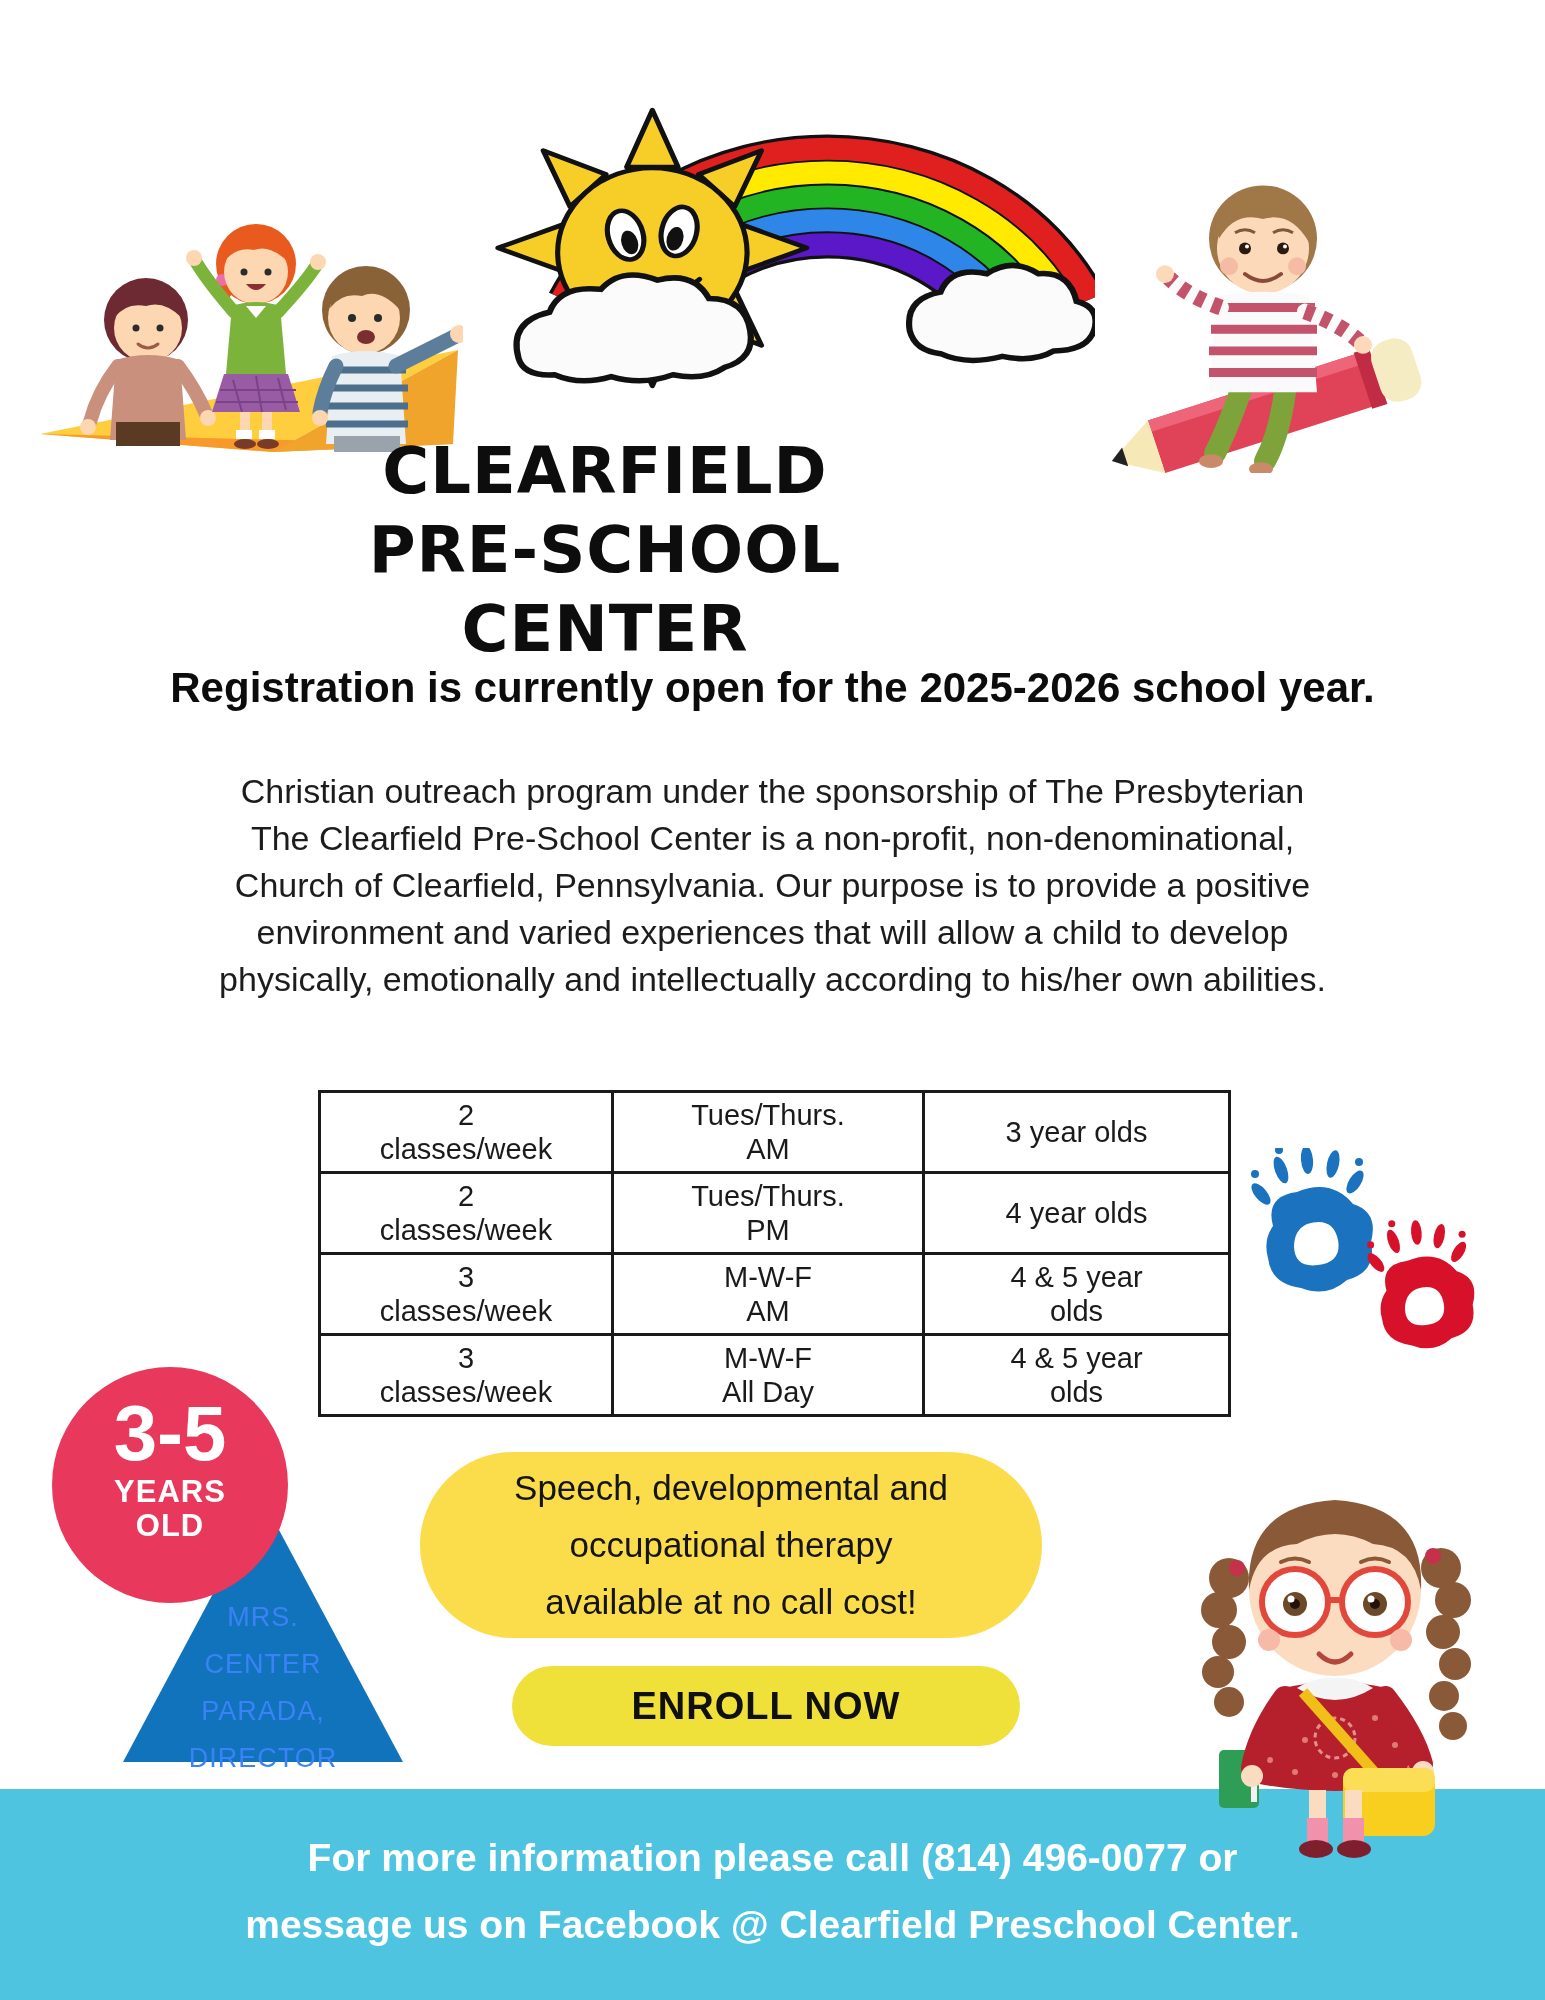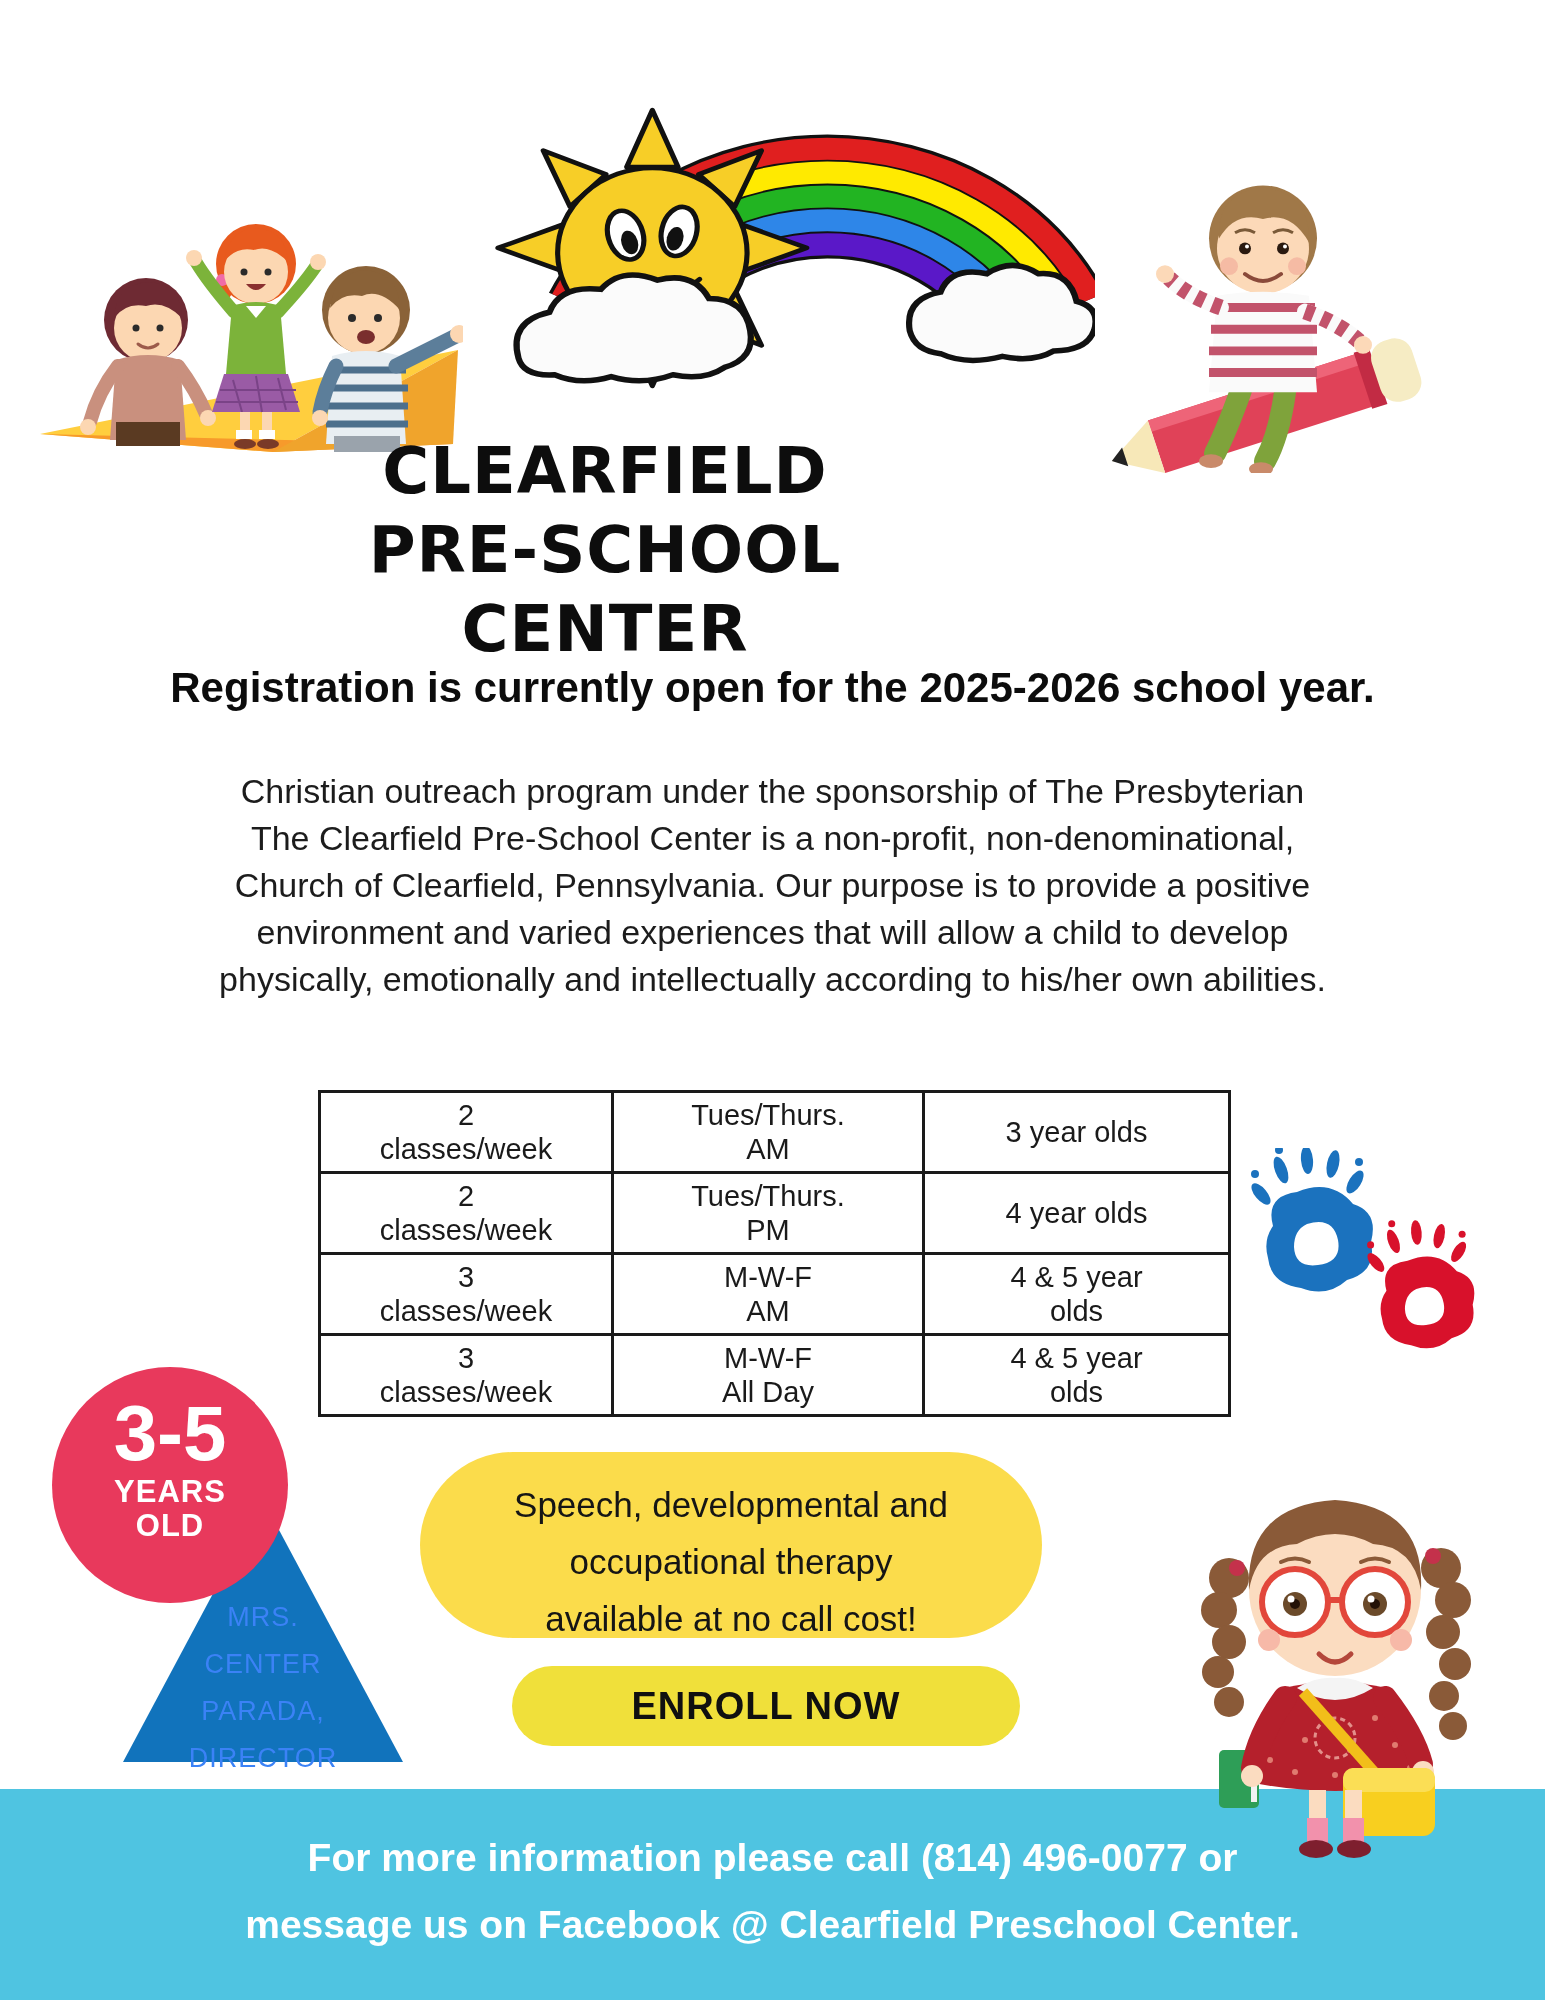"Speech, developmental and" .bubble { padding-top: 24px -> 7px }
